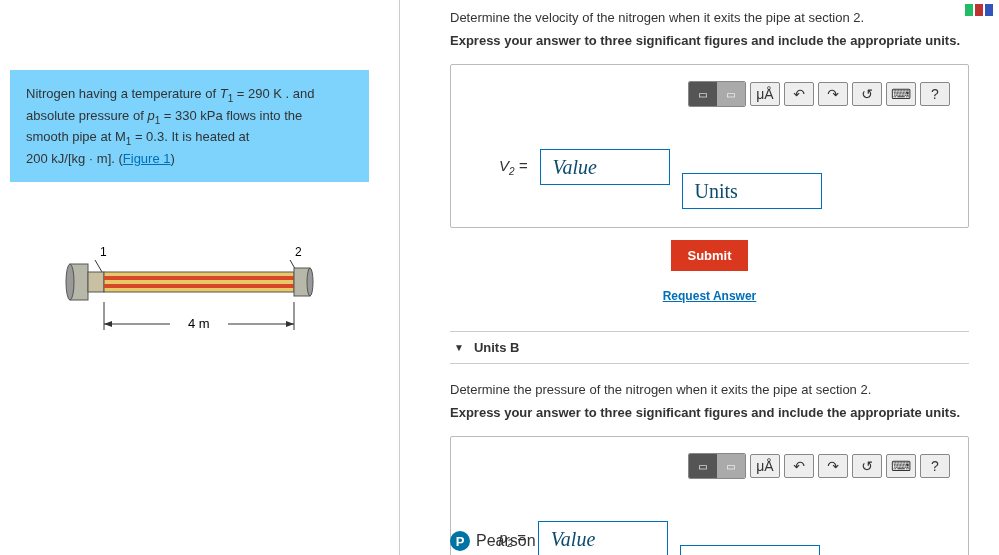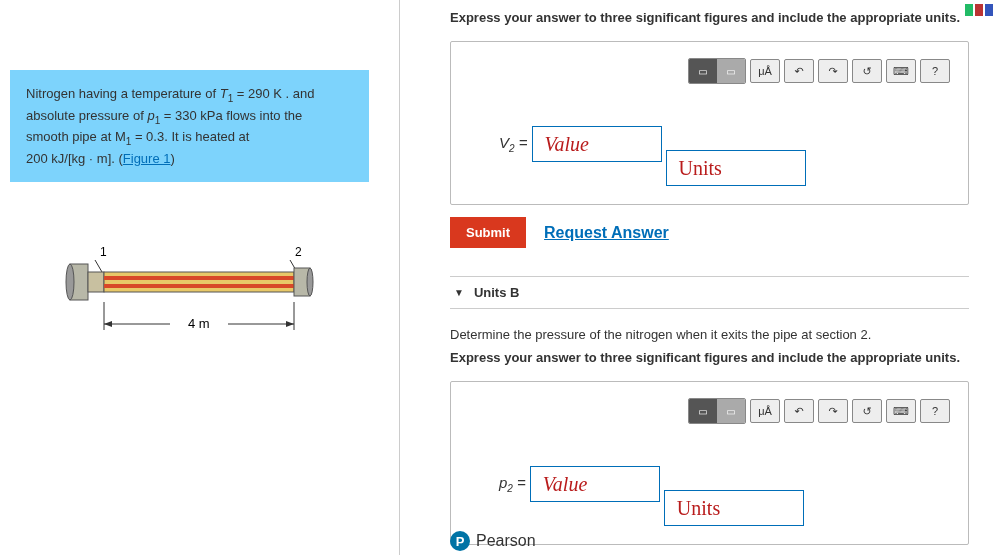"Determine the velocity of the" div.question { html: none -> <div>Determine the velocity of the nitrogen when it exits the pipe at section 2.</div> }
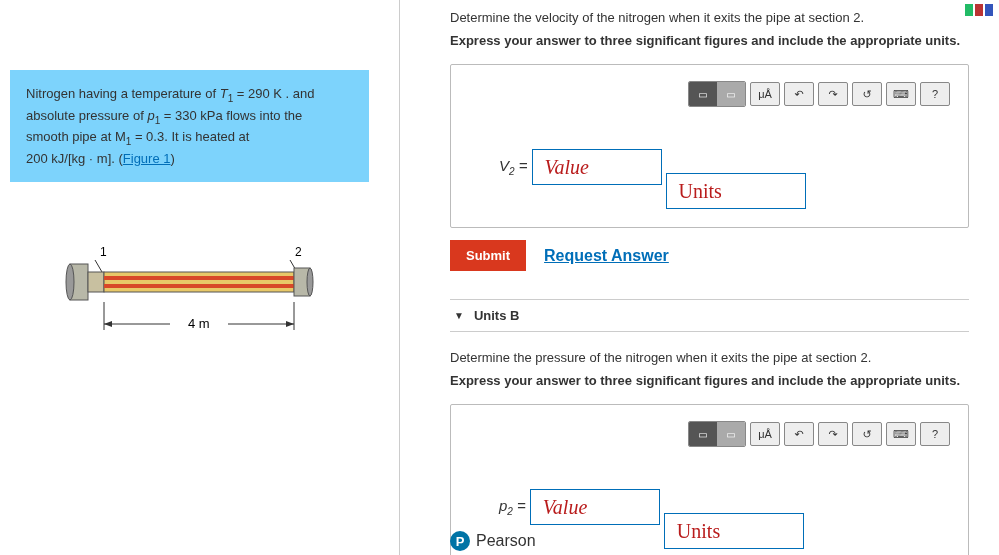"μÅ" .tb-btn { font-size: 11px -> 14px }
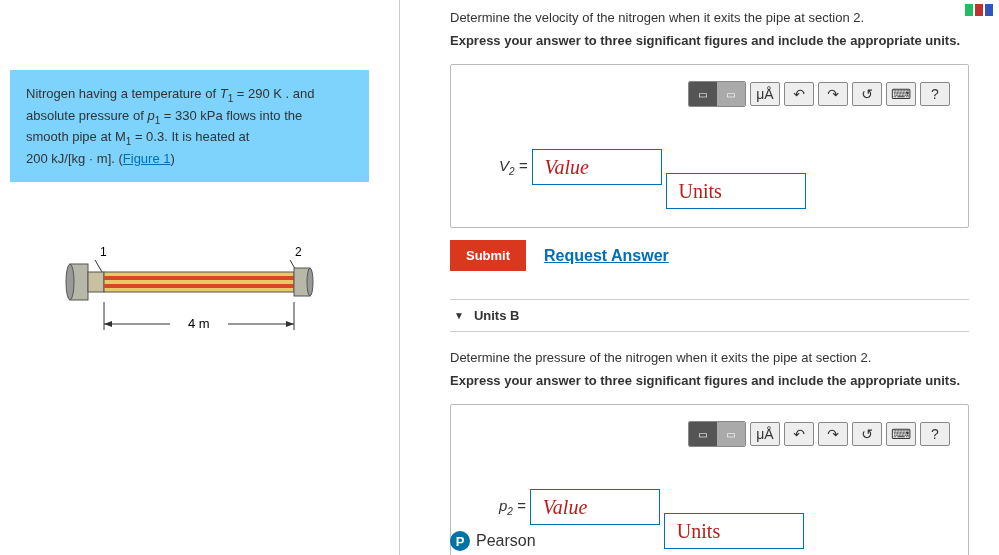"V2 =" .input-row { gap: 4px -> 12px }
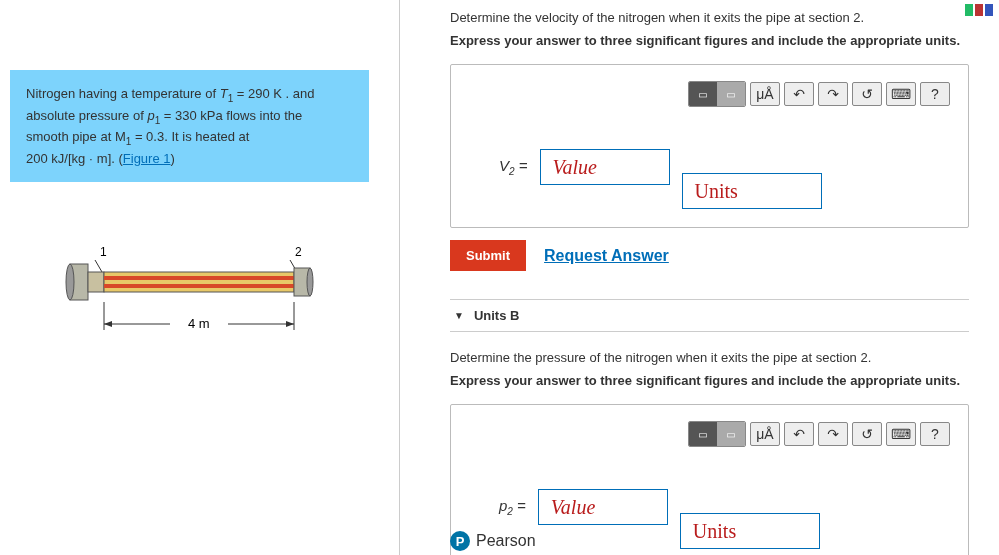"Value" .val-box { color: #b91c1c -> #0c4a6e }
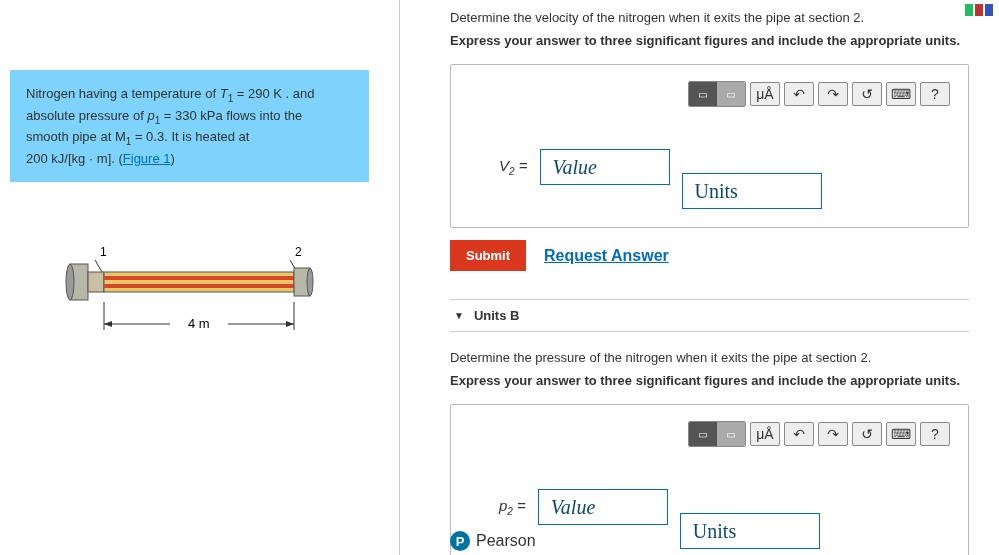"Submit" .submit-row { flex-direction: none -> column }
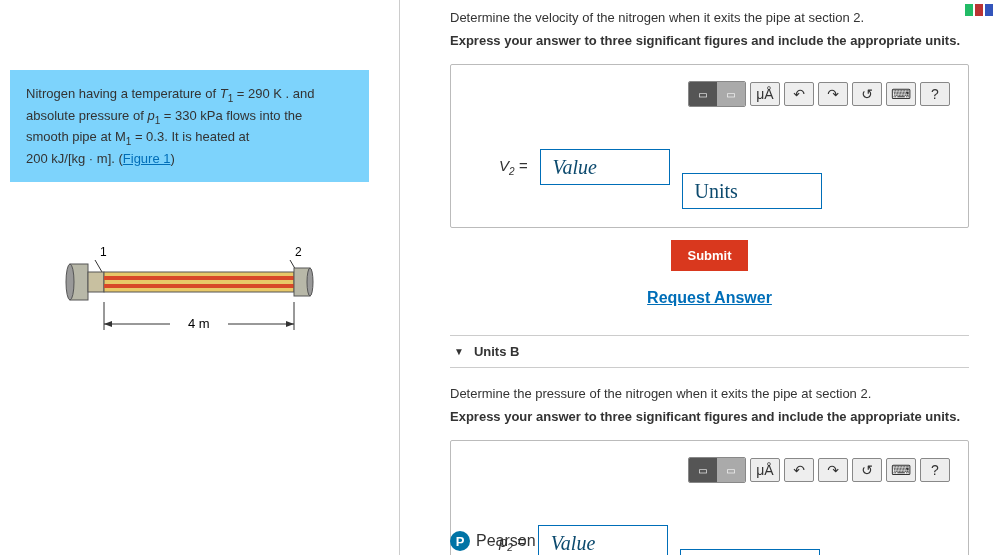"Request Answer" .req-link { font-size: 16px -> 12px }
